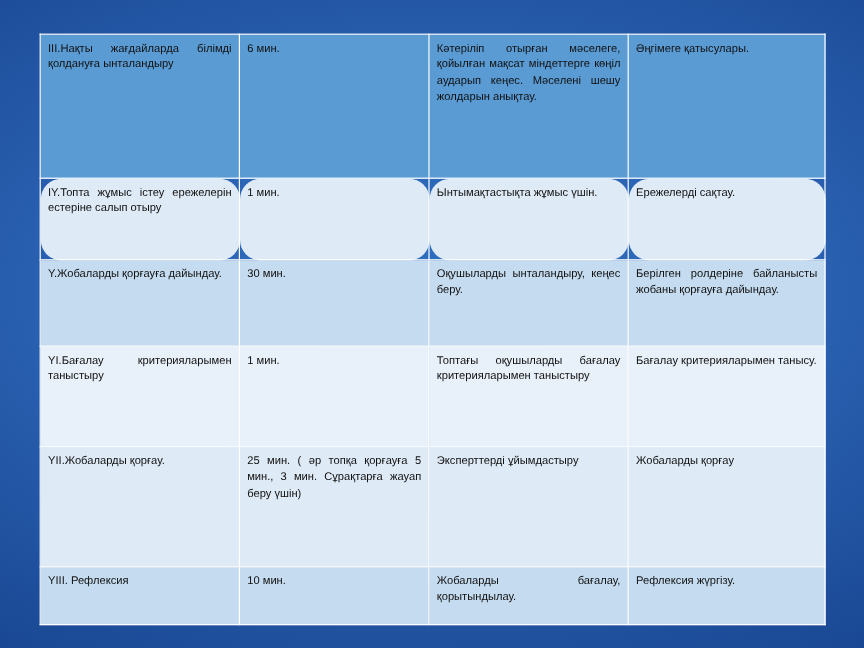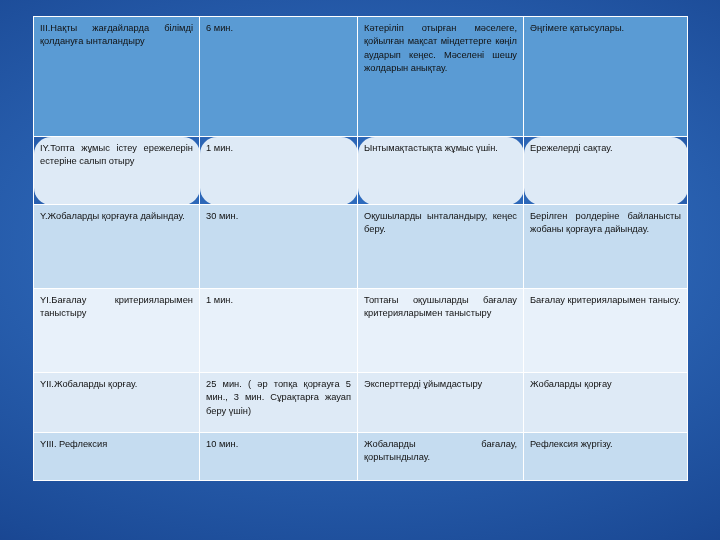"III.Нақты жағдайларда білімді қолдануға" #table-wrap { top: 16px -> 28px }
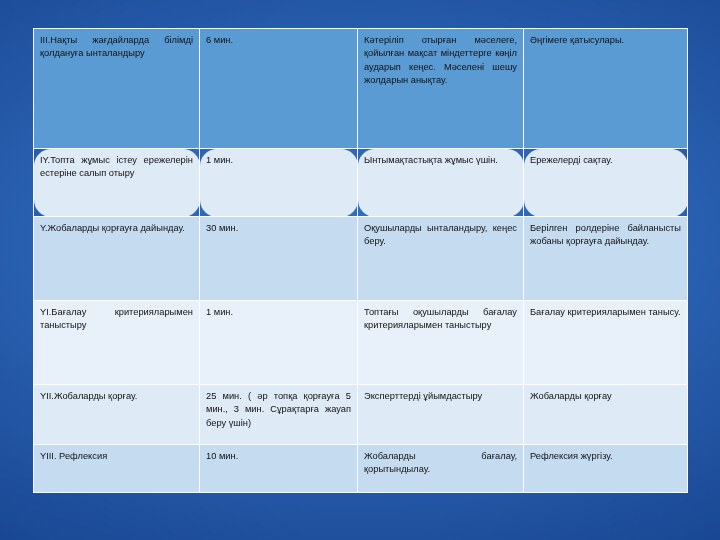"Y.Жобаларды қорғауға дайындау." tr.r3 td { height: 84px -> 72px }
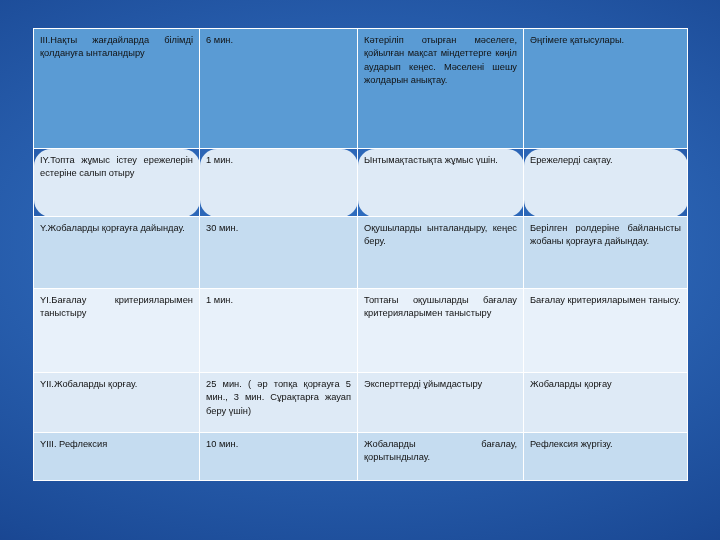"YІІ.Жобаларды қорғау." tr.r5 td { height: 60px -> 100px }
